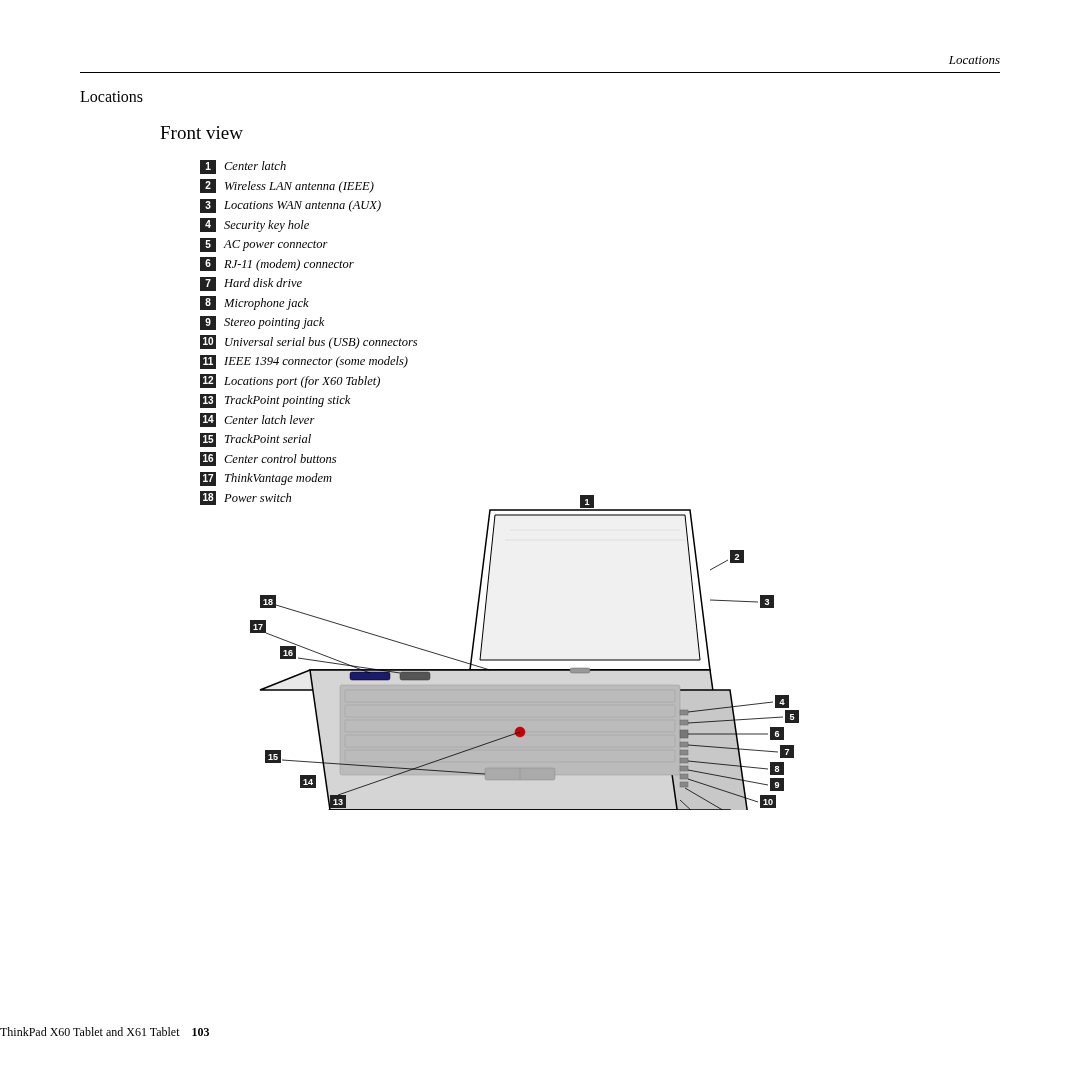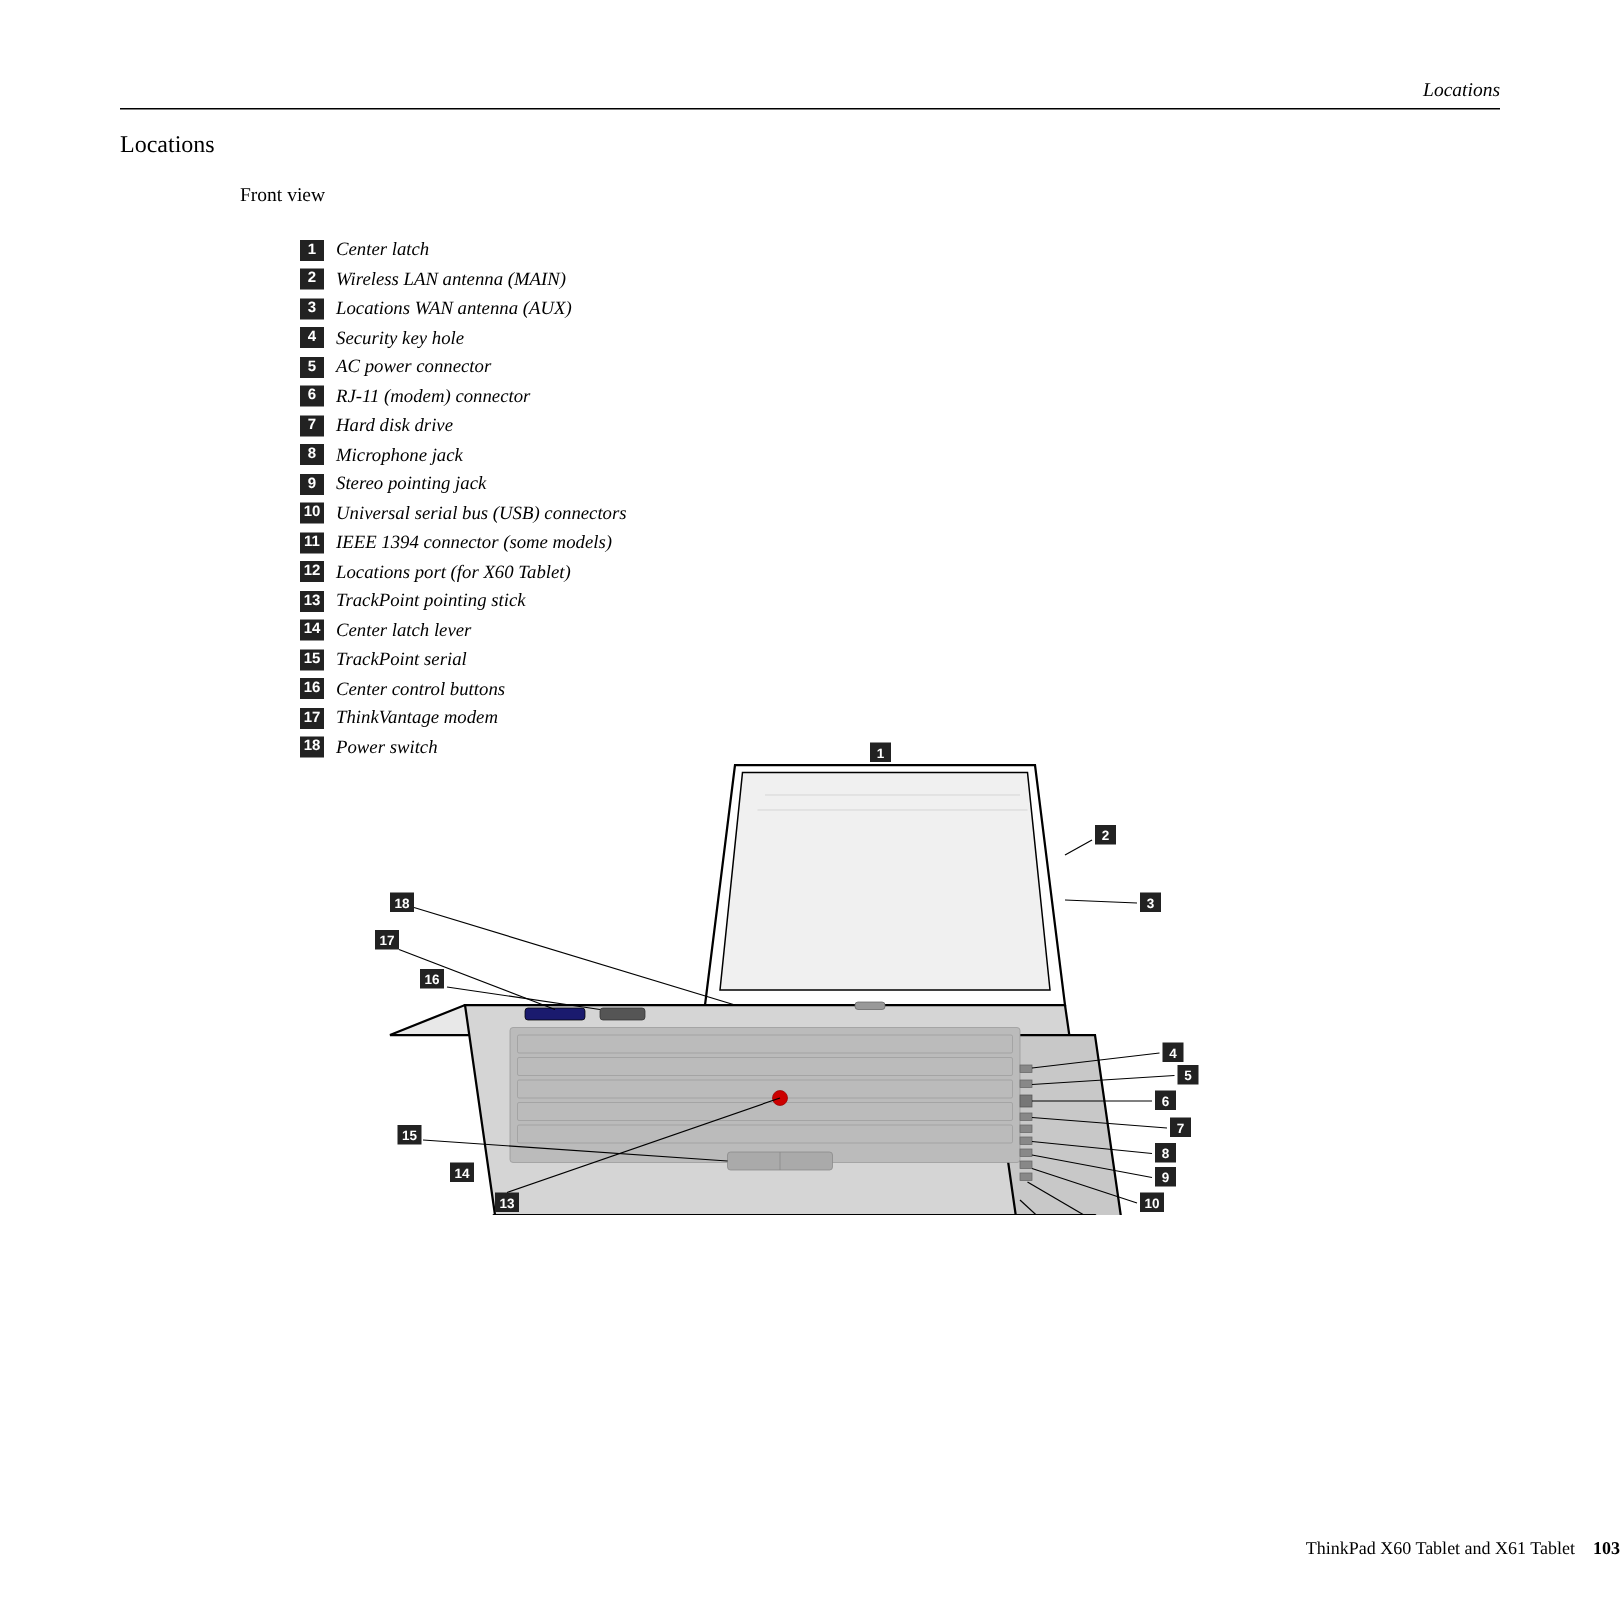"Front view" .subsection-title { font-size: 13px -> 19px }
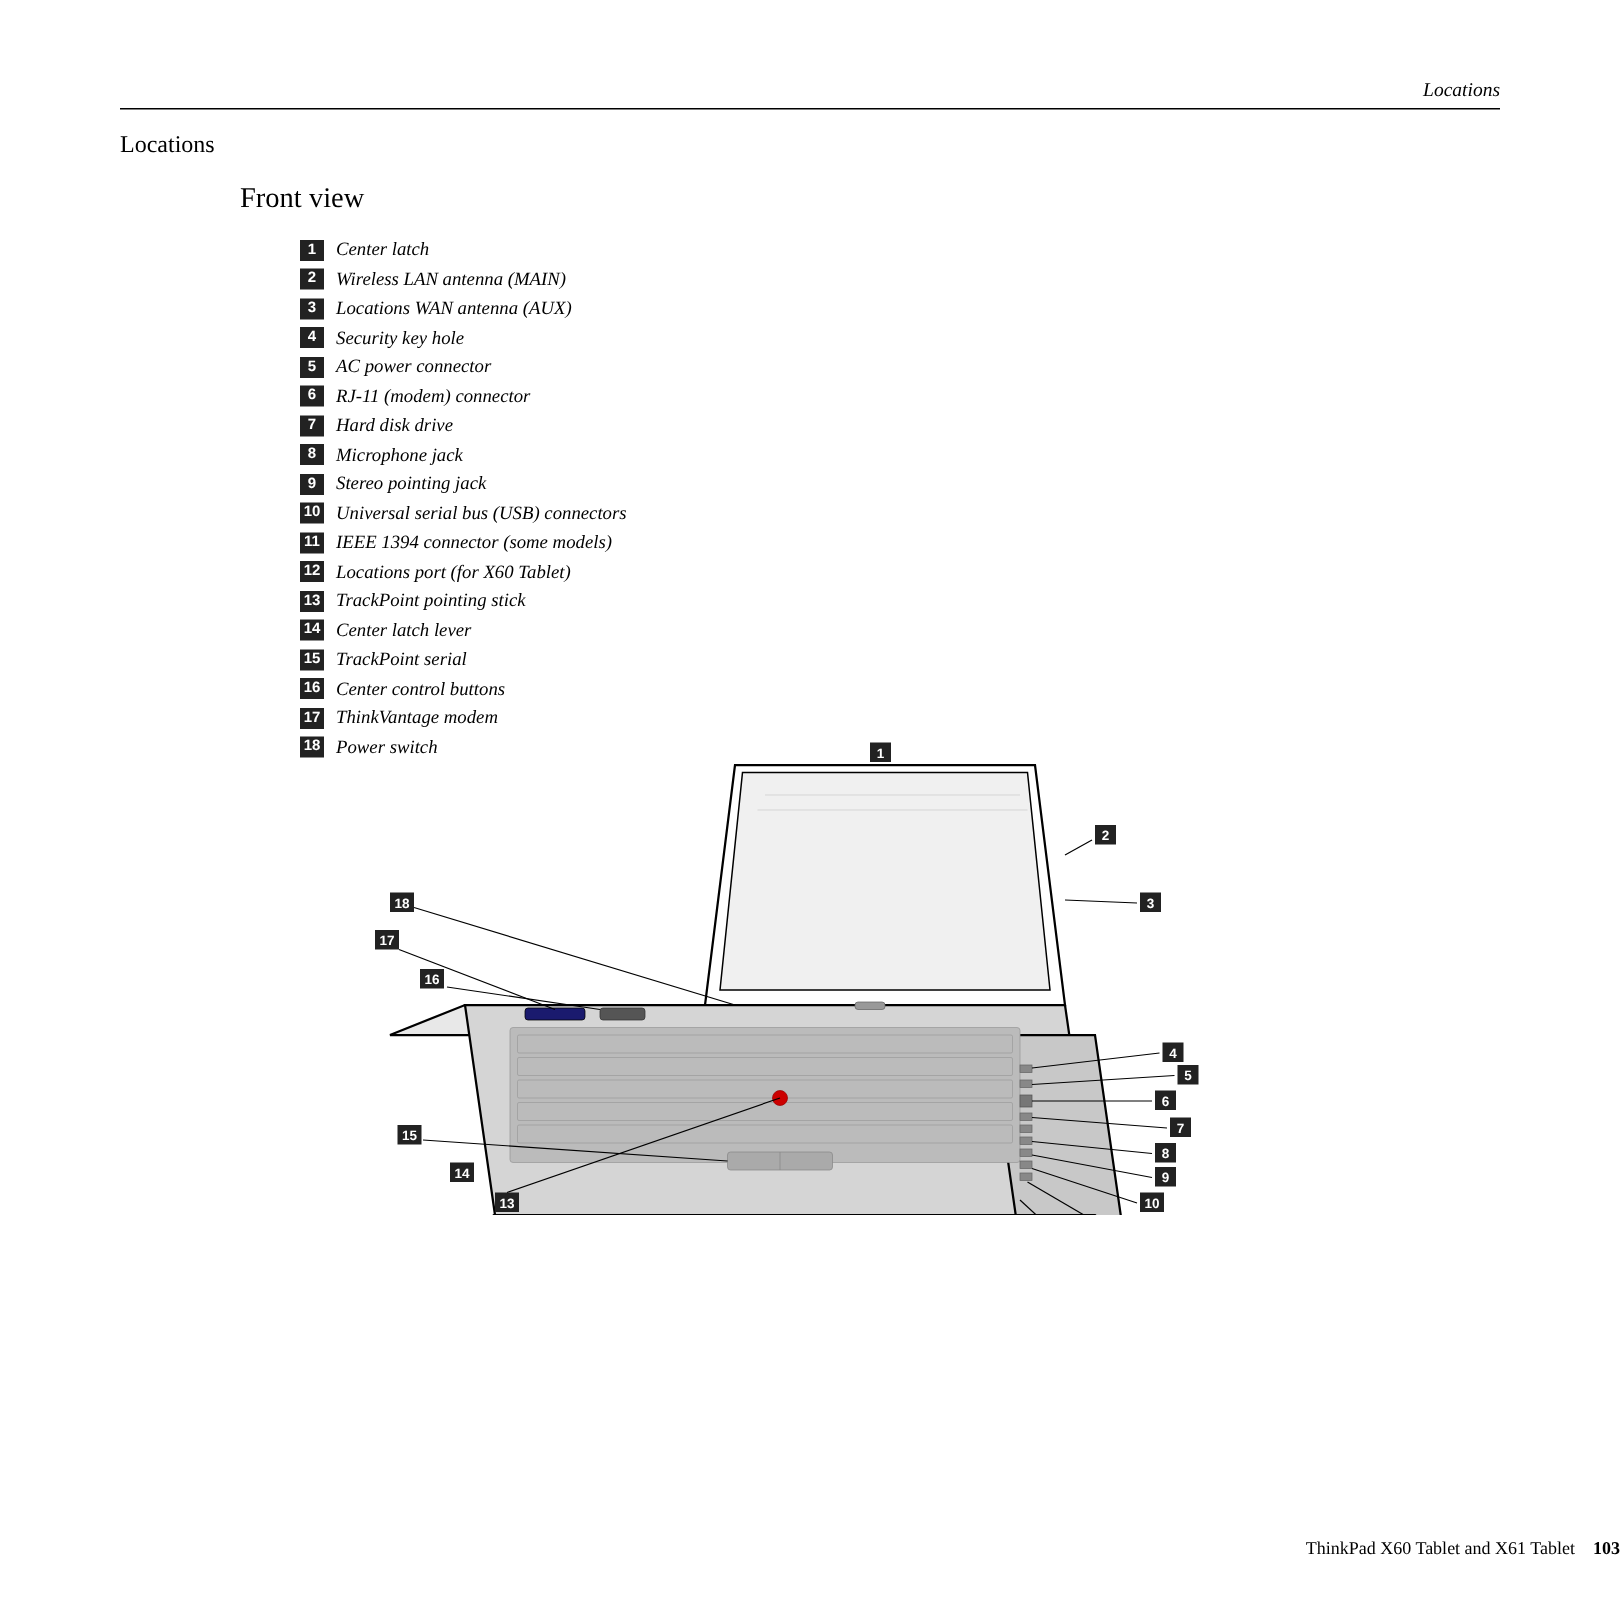"Wireless LAN antenna (MAIN)" span.item-text { text: MAIN -> IEEE }
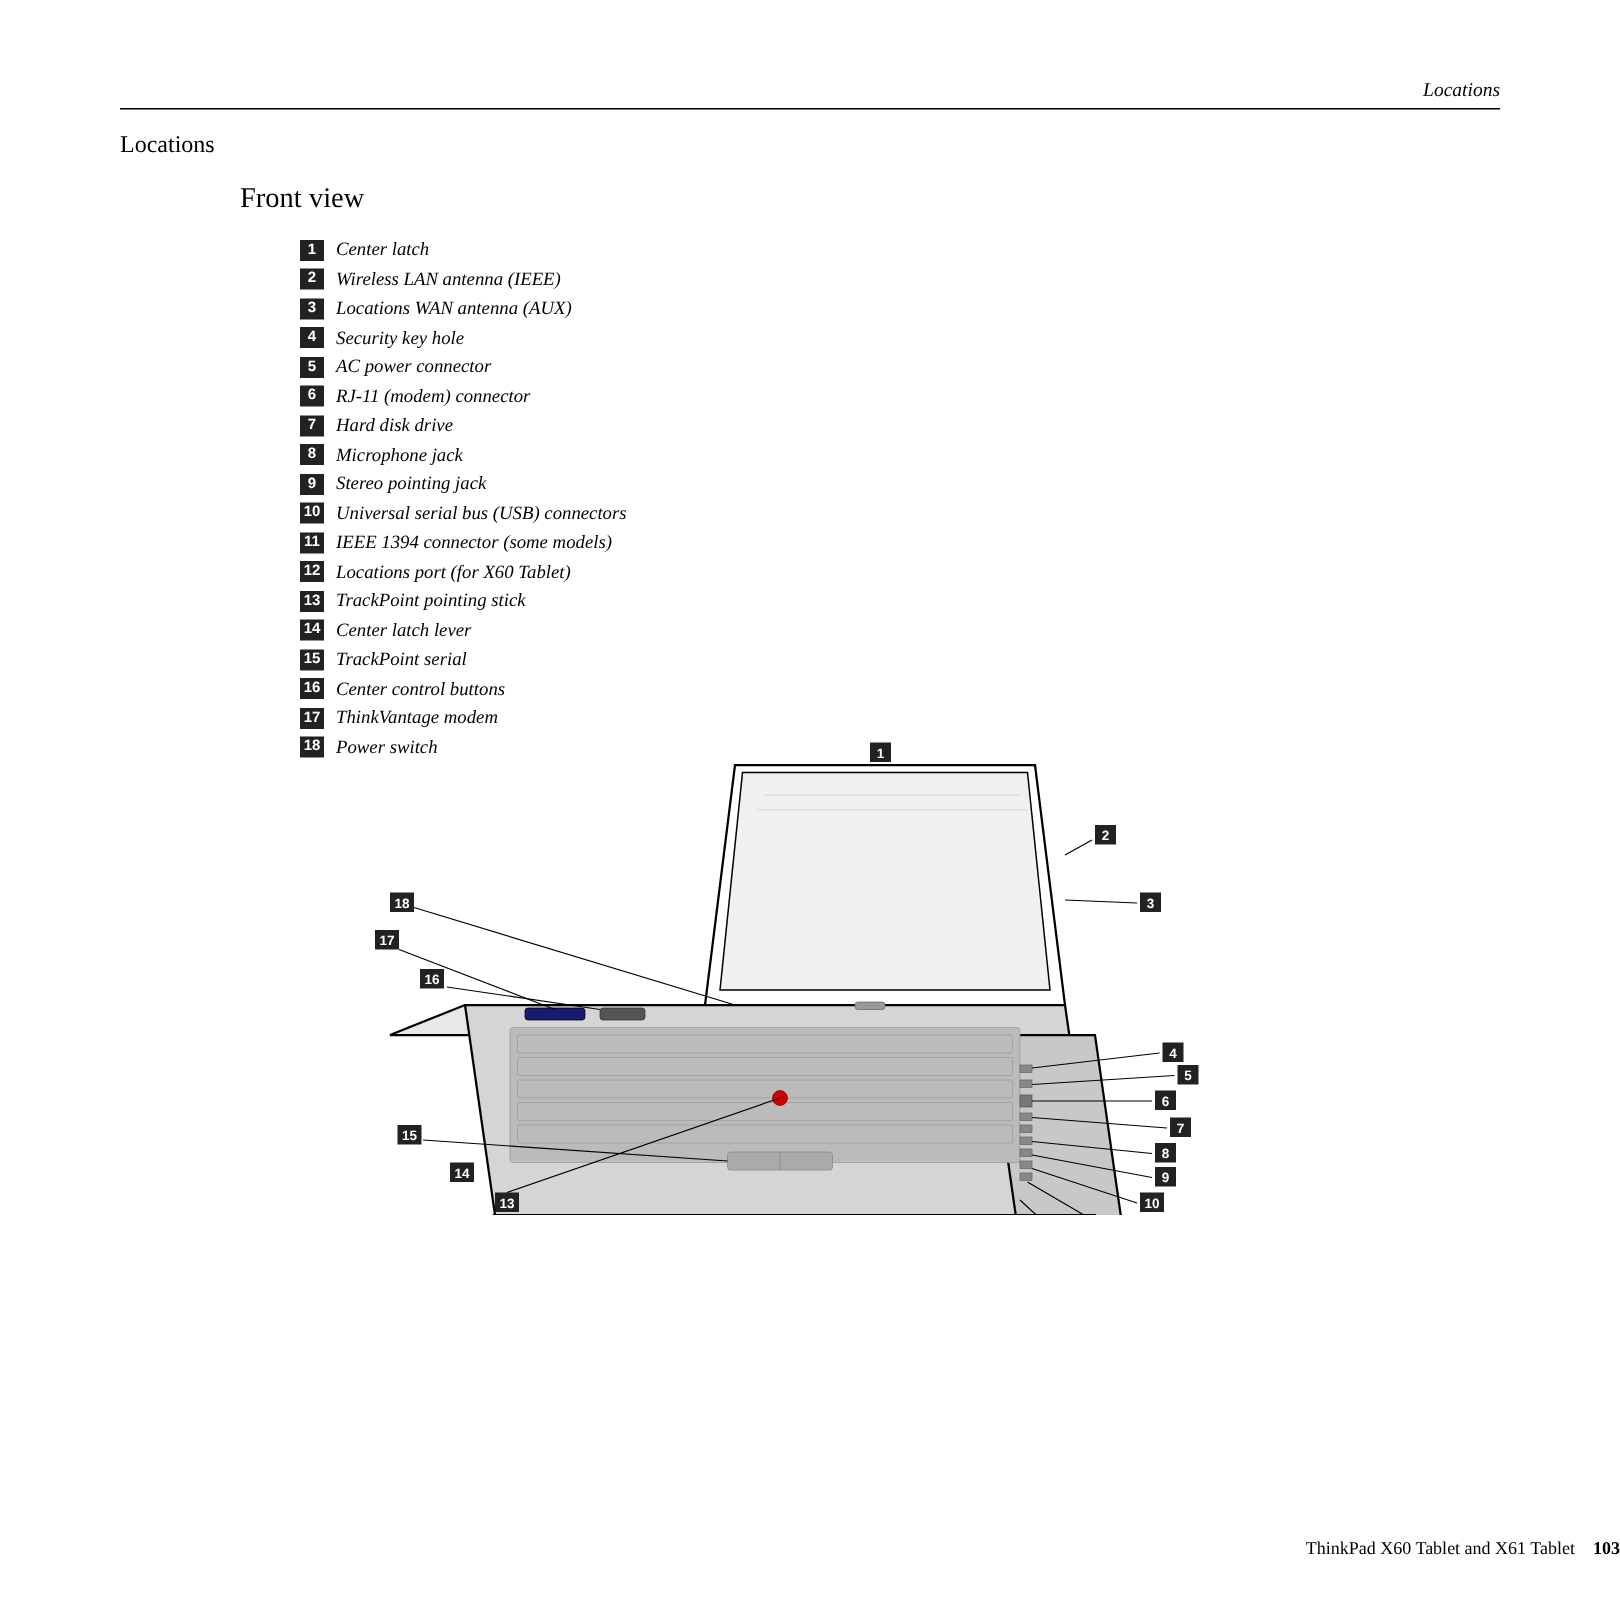"ThinkPad X60 Tablet and X61" .page-footer { text-align: right -> left }
